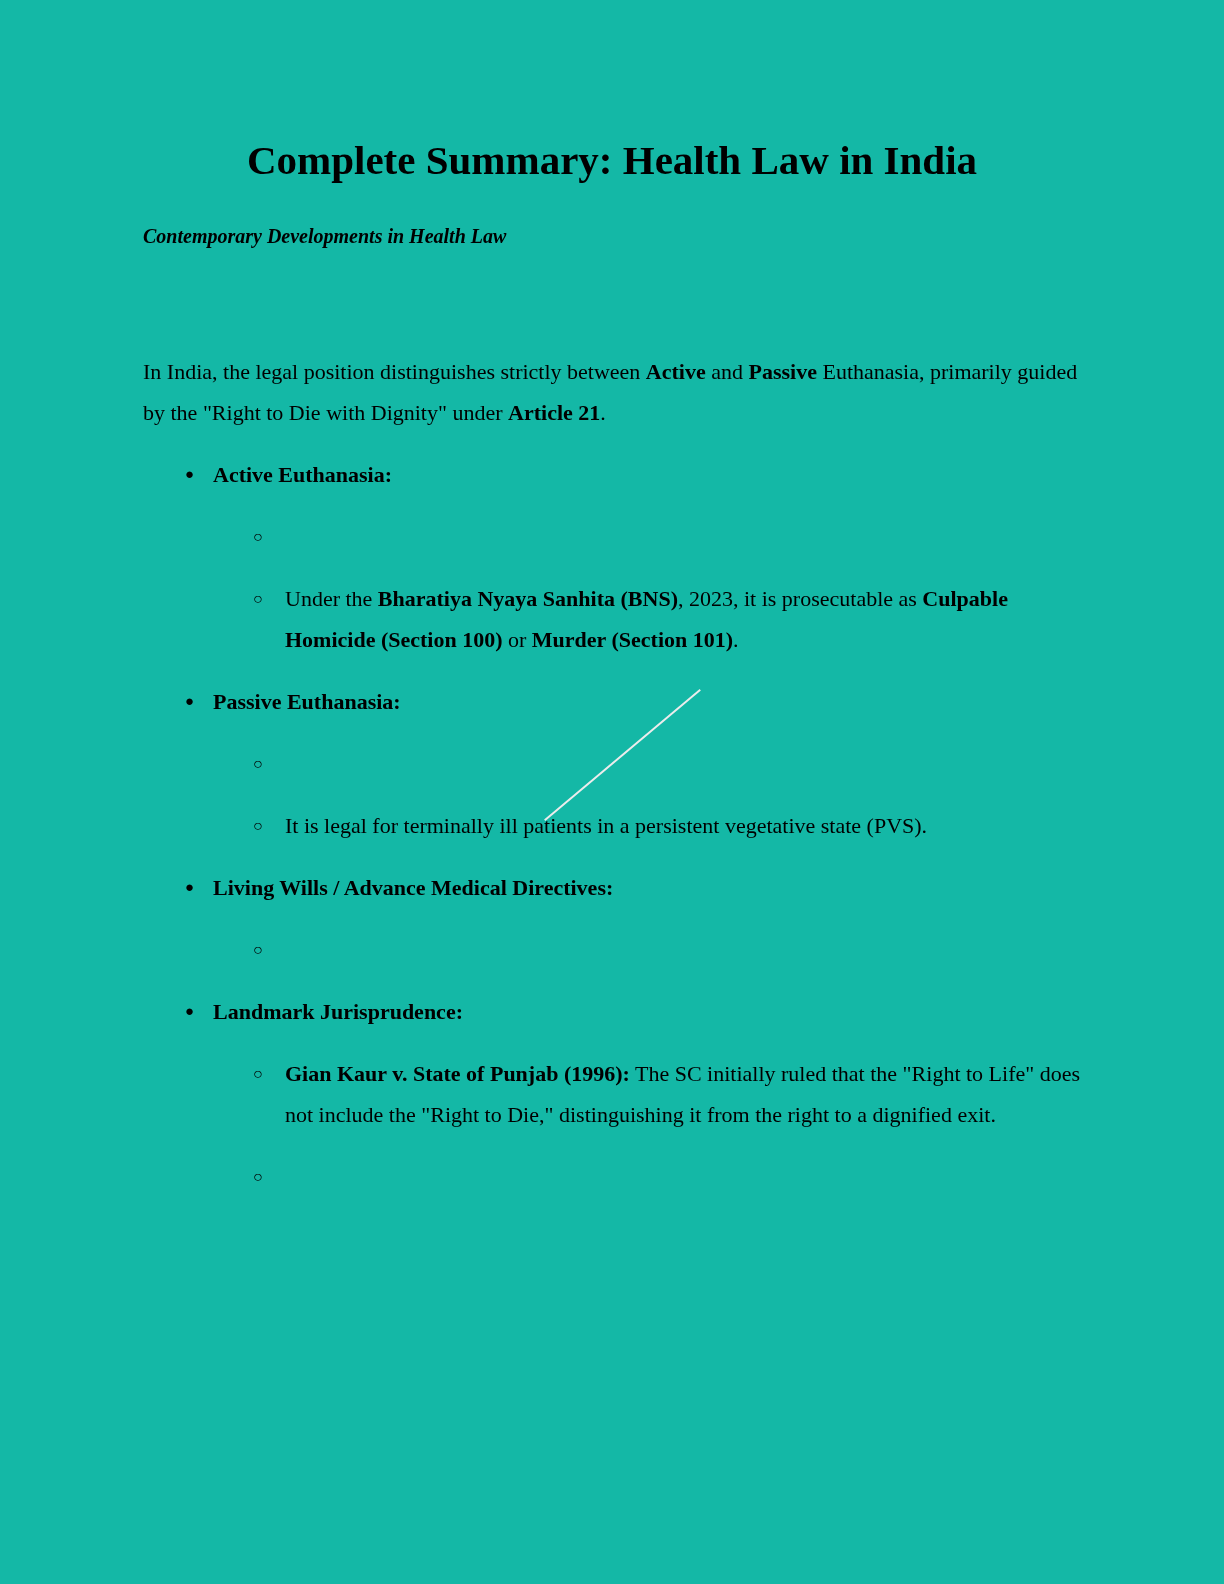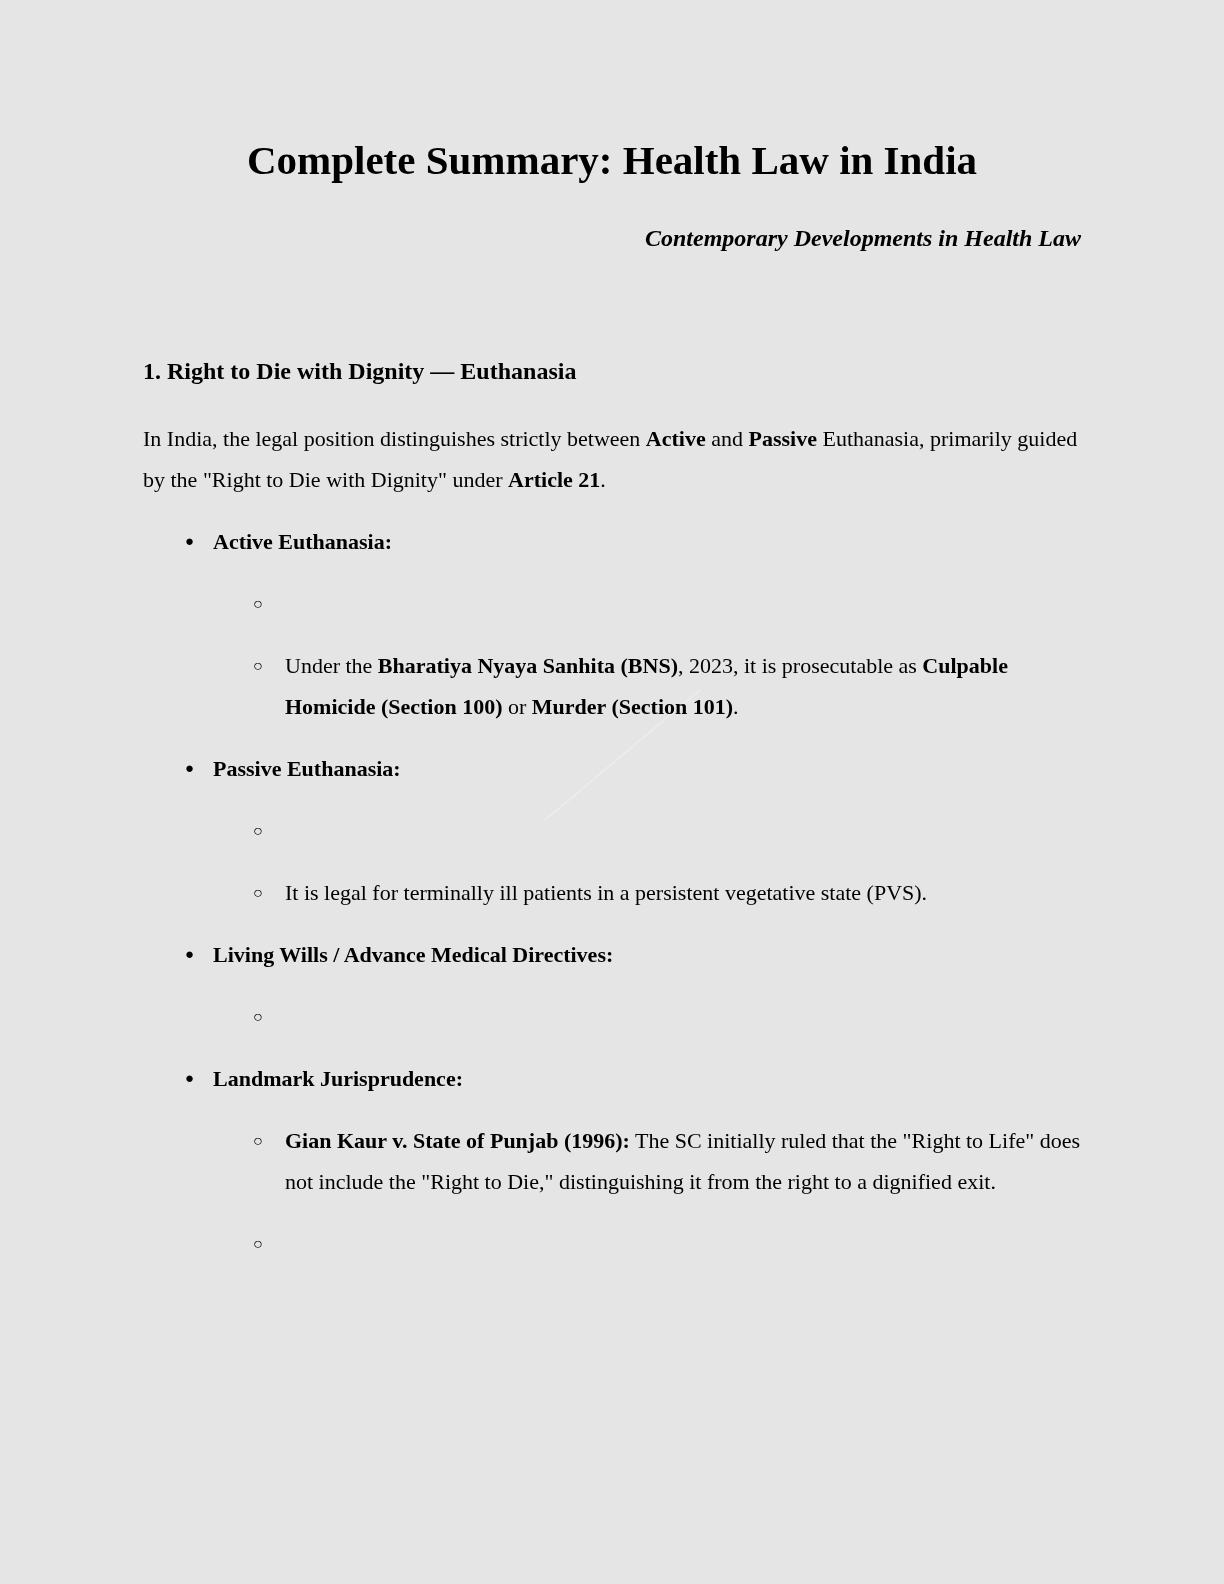"Complete Summary: Health Law in" .page { background: #e5e5e5 -> #14b8a6 }
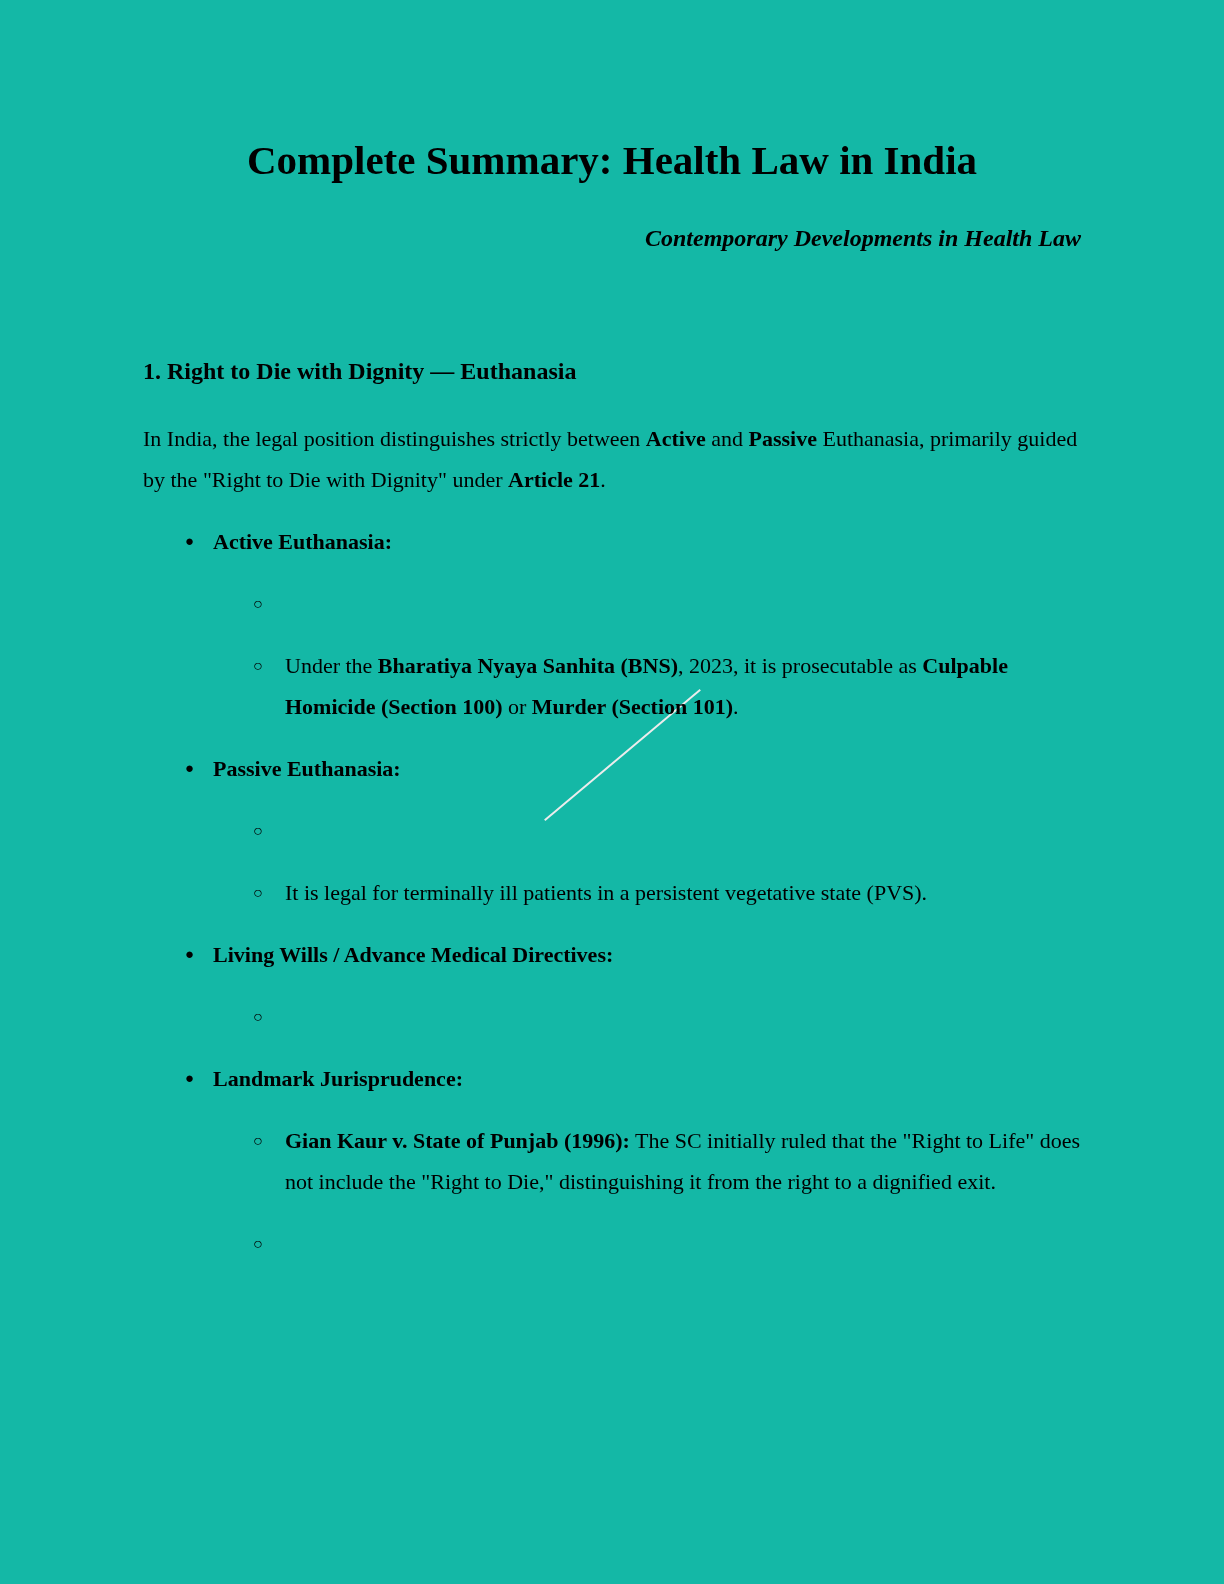"Contemporary Developments in Health Law" .doc-subtitle { font-size: 24px -> 20px; text-align: right -> left }
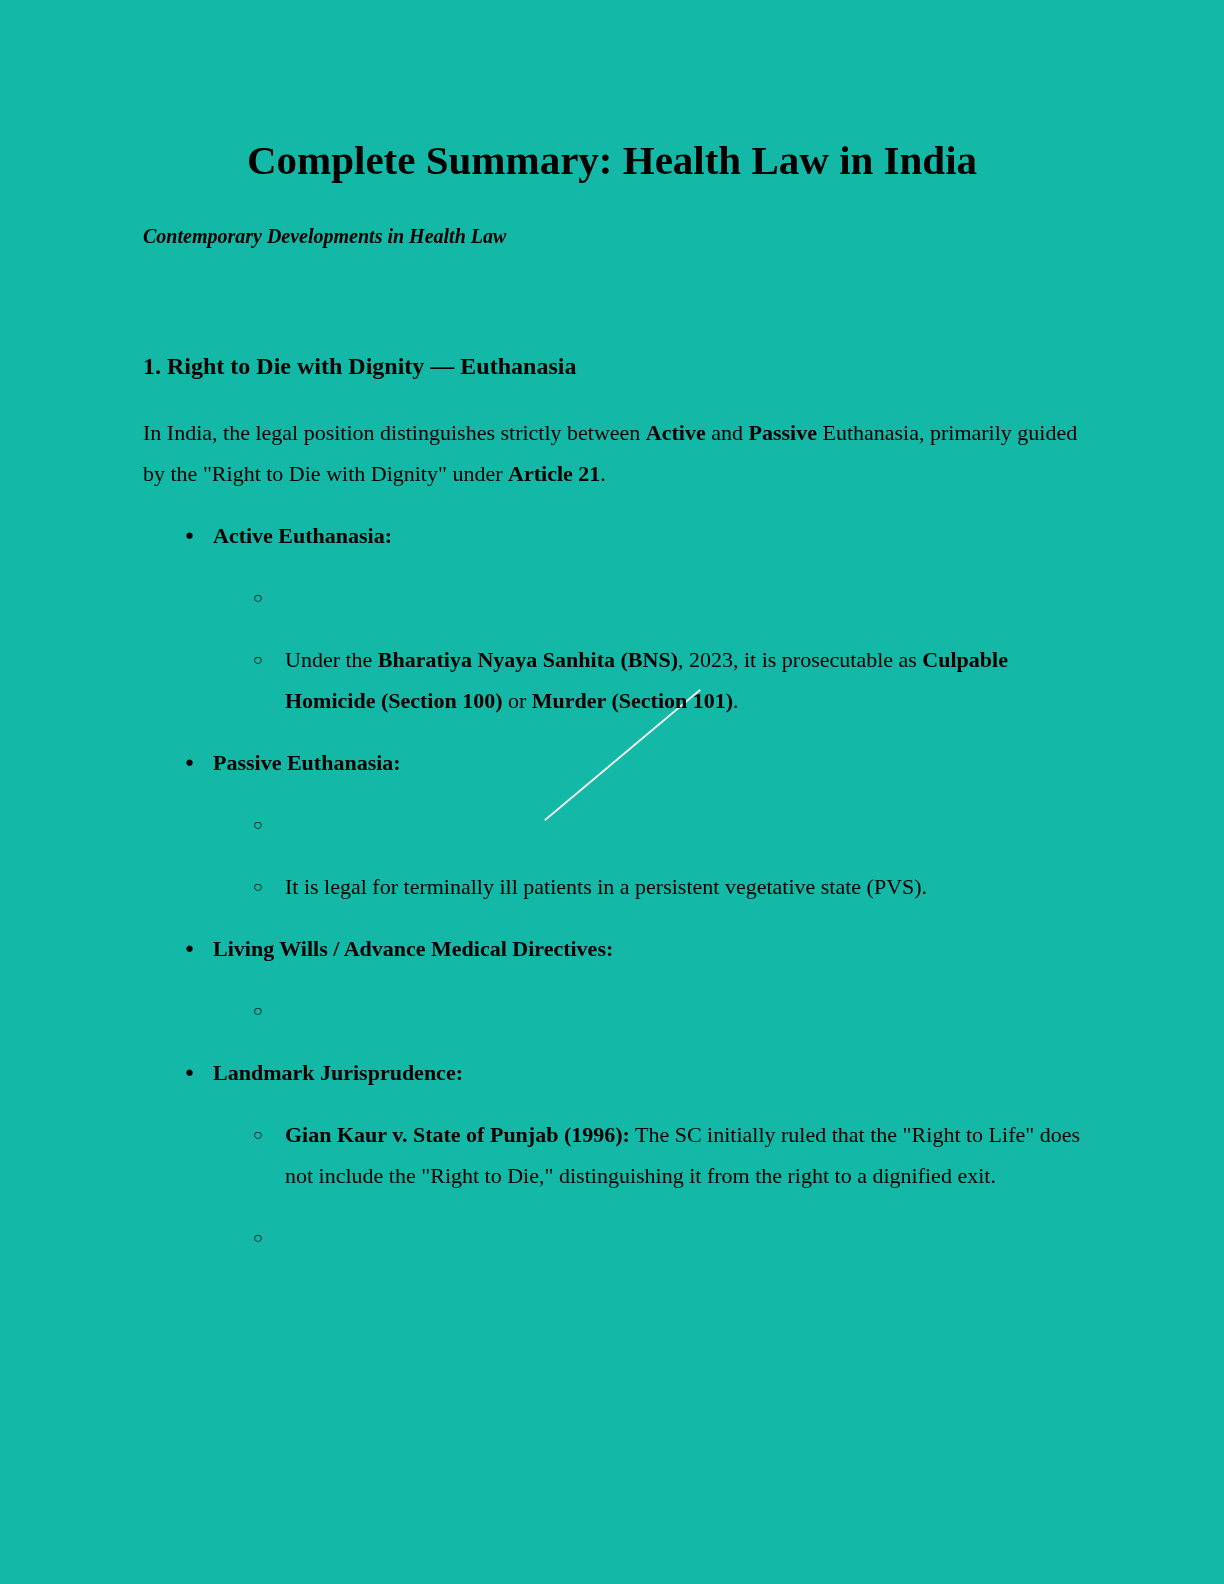"1. Right to Die with" h3.section-heading { html: <h3>1. Right to Die with Dignity — Euthanasia</h3> -> none }
